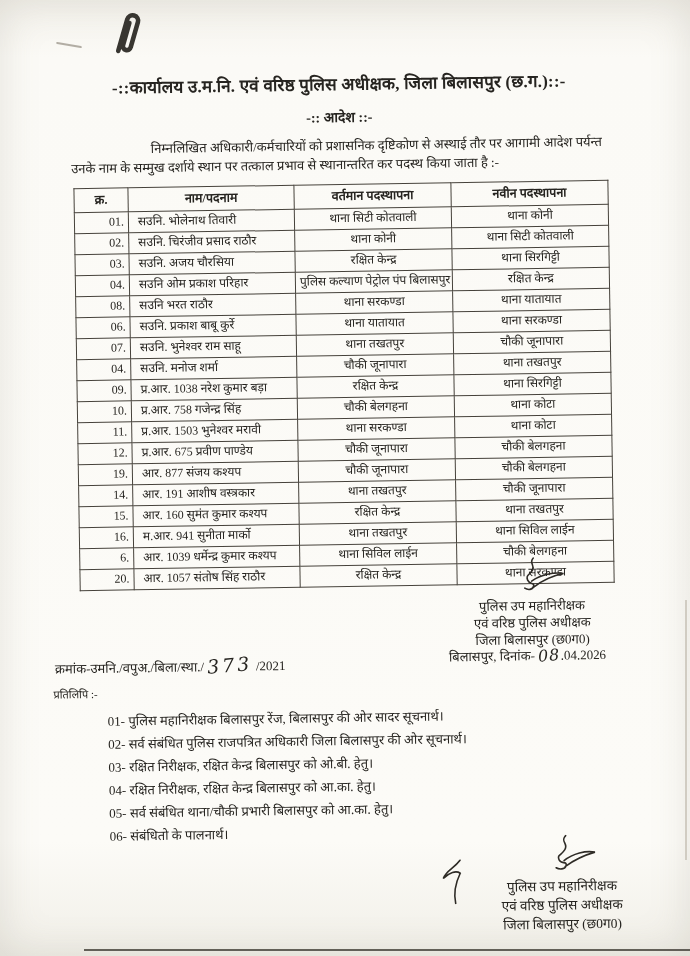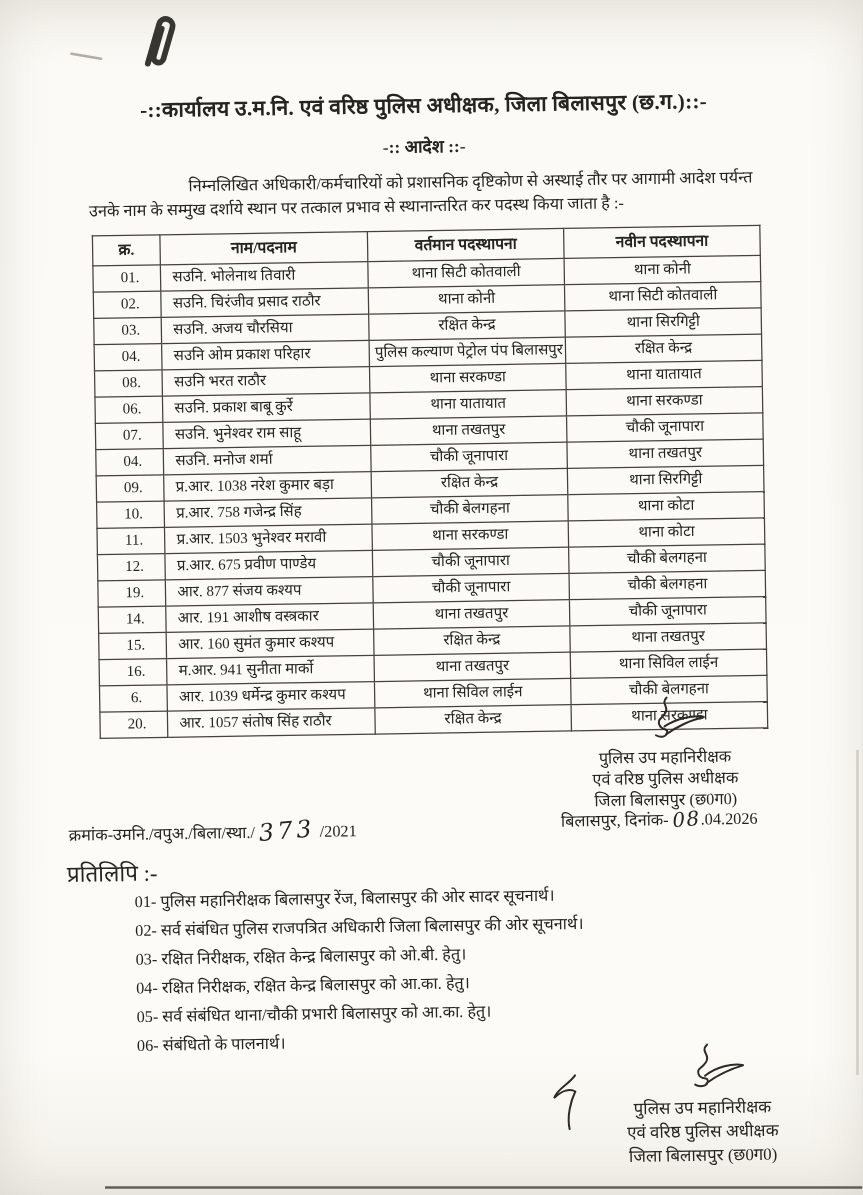"01." td.serial { text-align: center -> right }
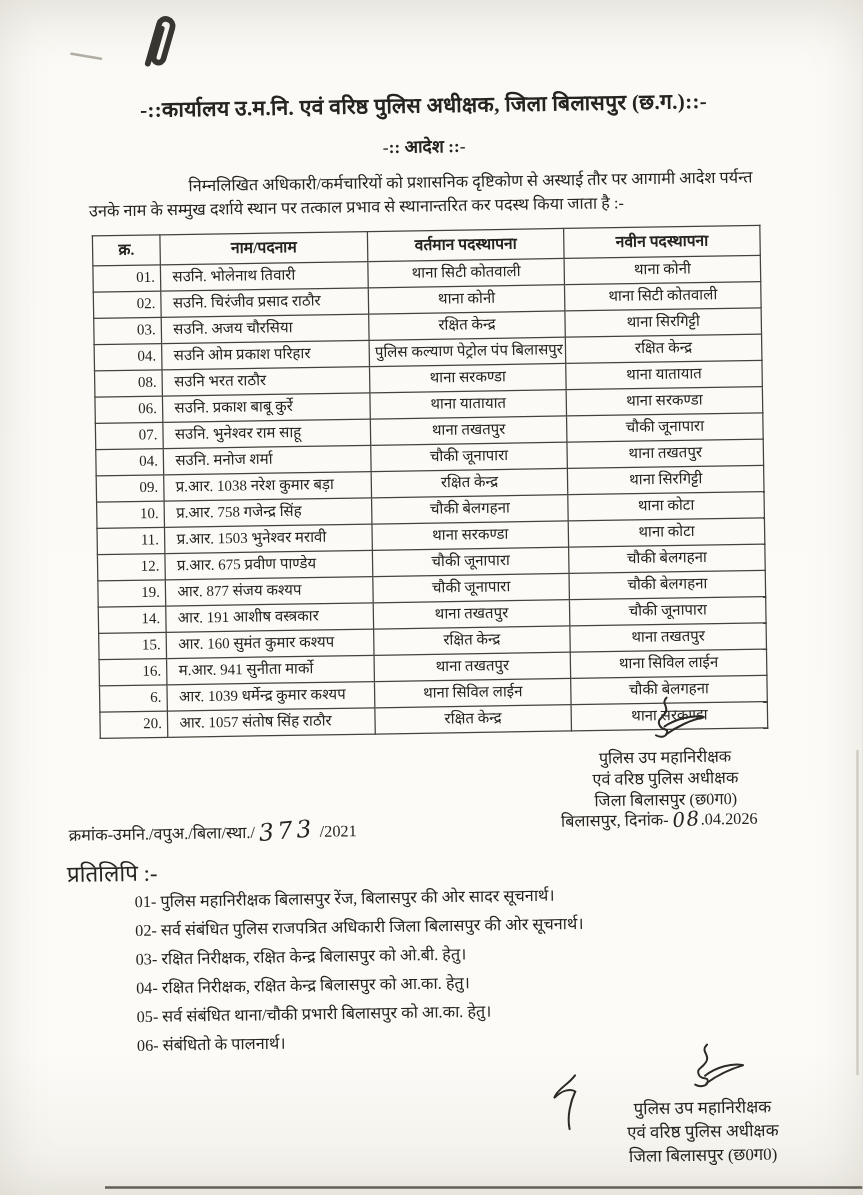"प्रतिलिपि :-" .copies-heading { font-size: 18px -> 11px }
